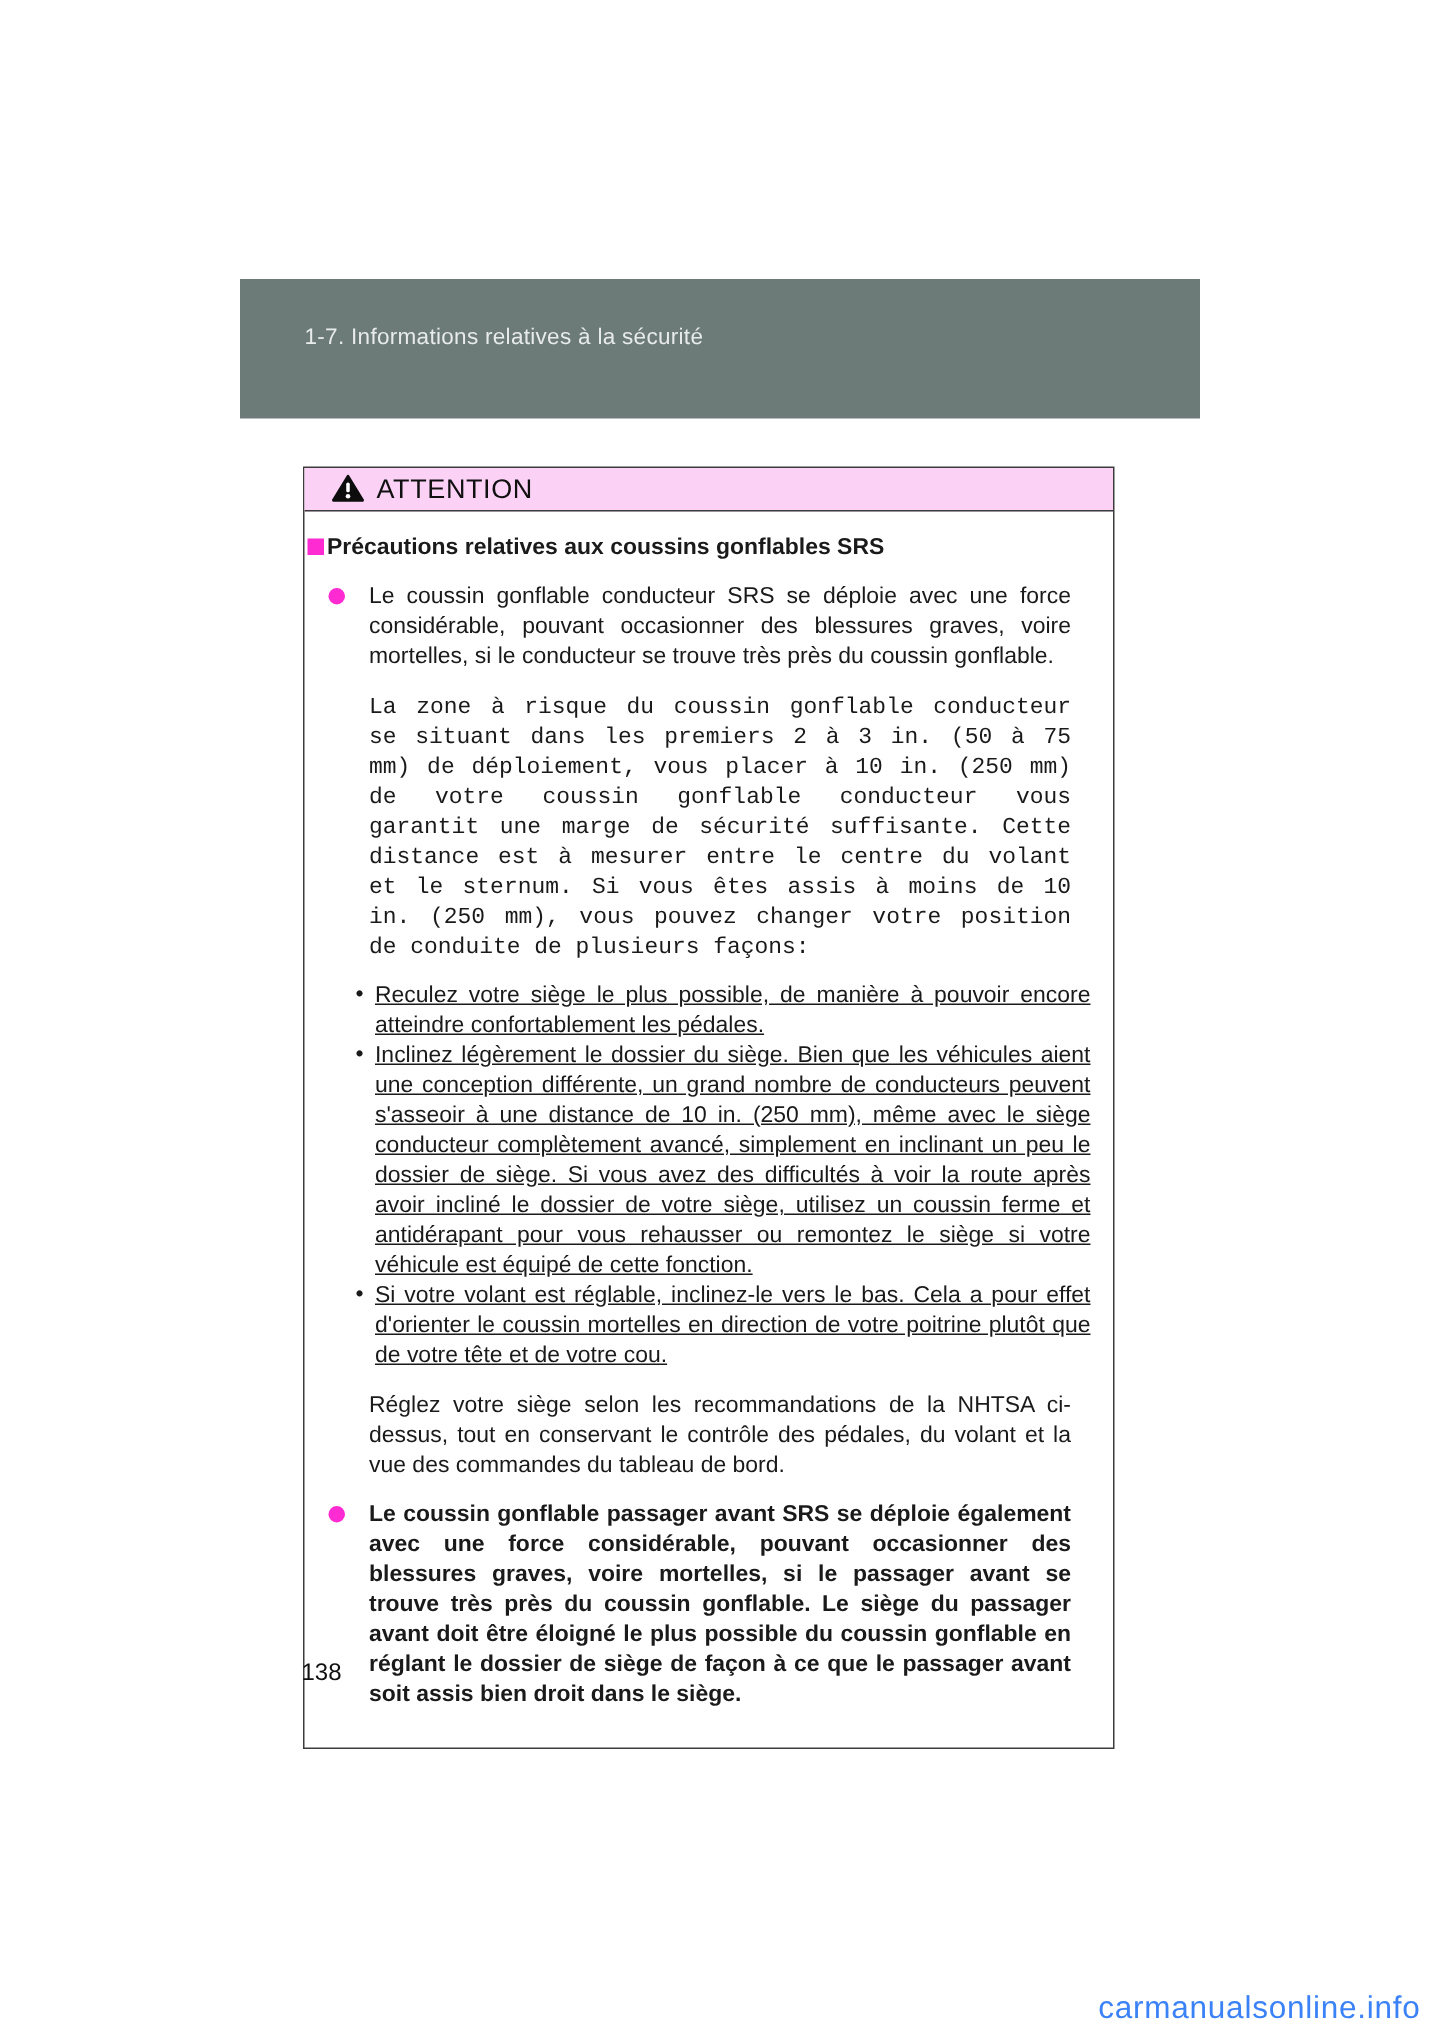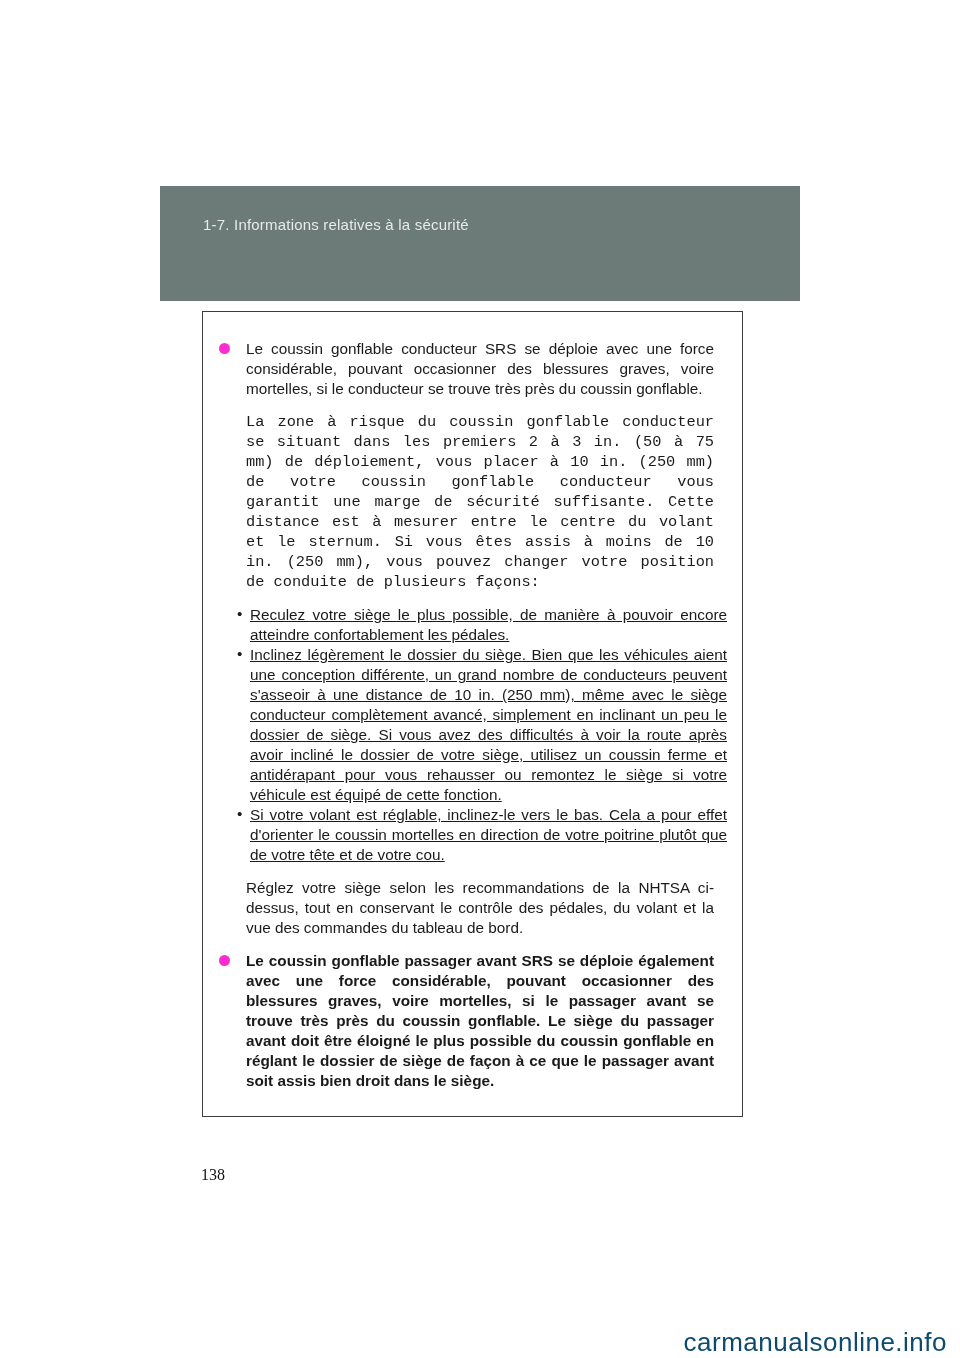"1-7. Informations relatives à la" .band { height: 115px -> 93px }
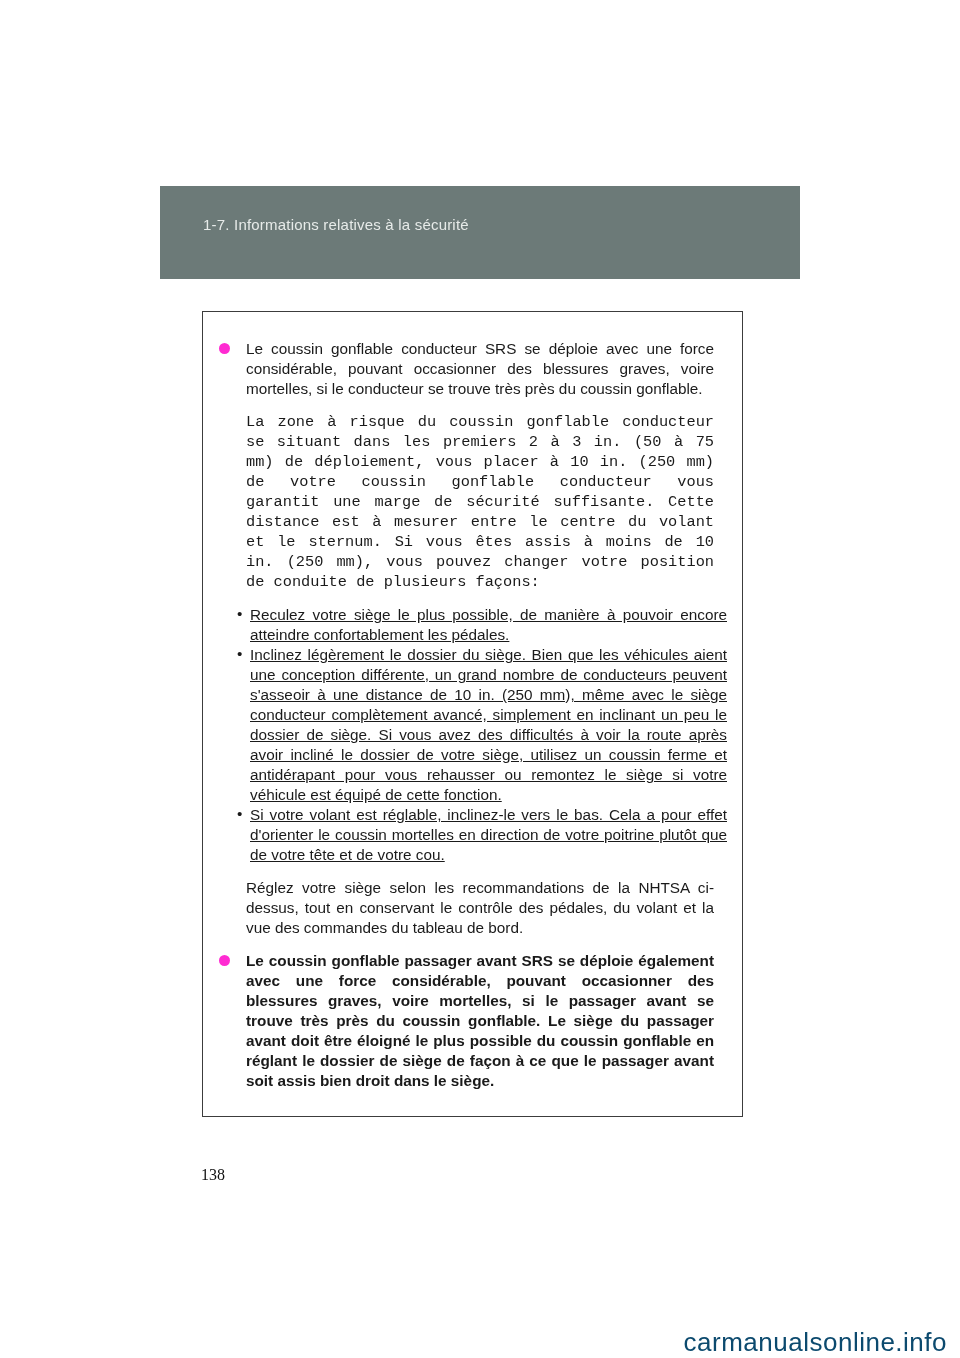"ATTENTION" div.ahead { html: none -> <div> <span> <svg> <path></path> <rect></rect> <circle></circle> </svg> </span> <span>ATTENTION</span> </div> }
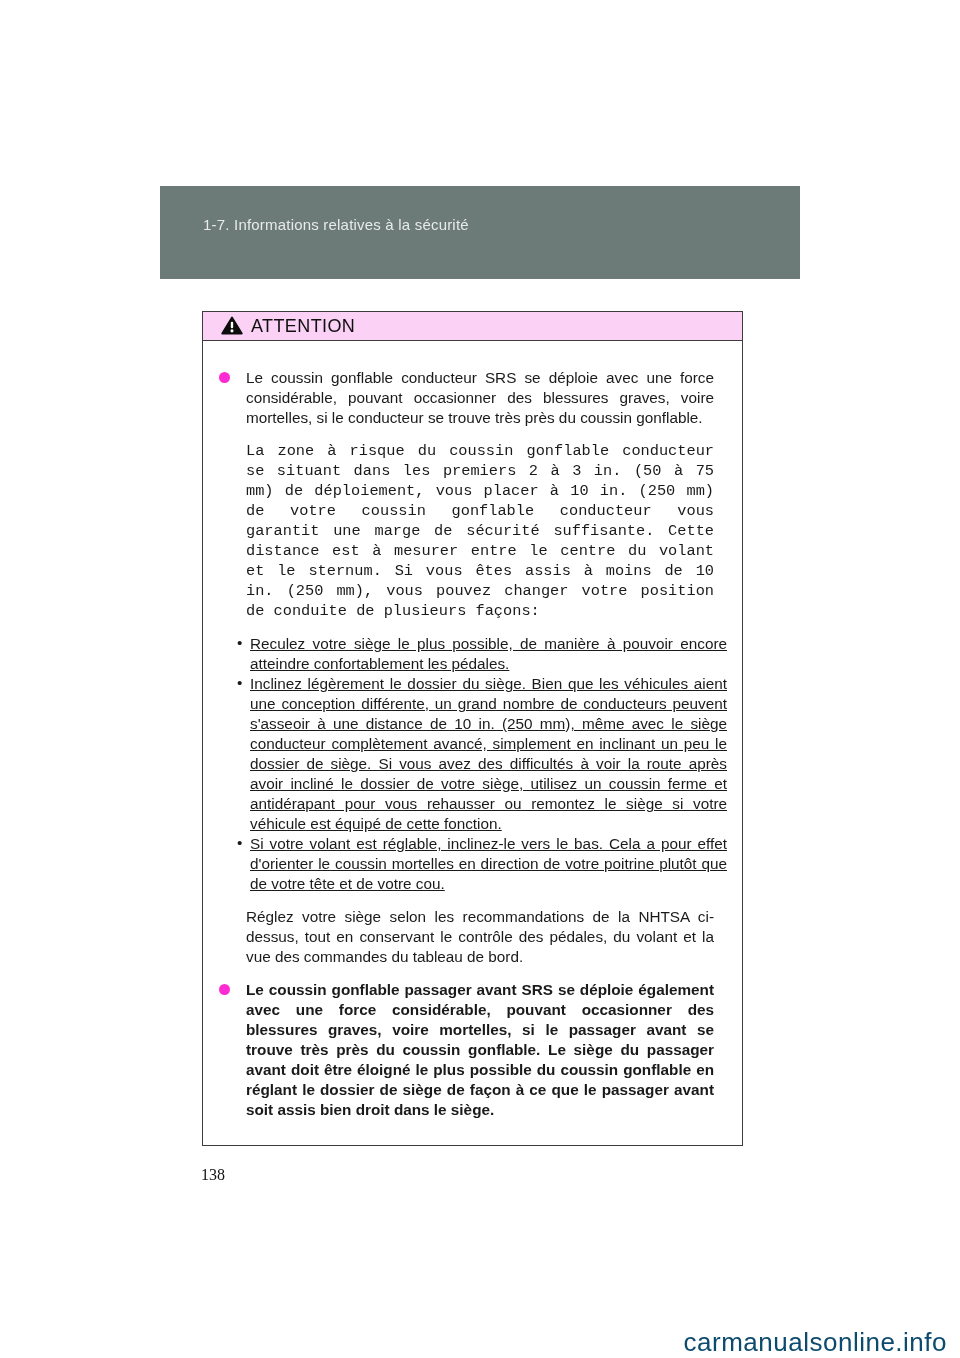"Précautions relatives aux coussins" div.shead { html: none -> <div> <span></span> <span>Précautions relatives aux coussins gonflables SRS</span> </div> }
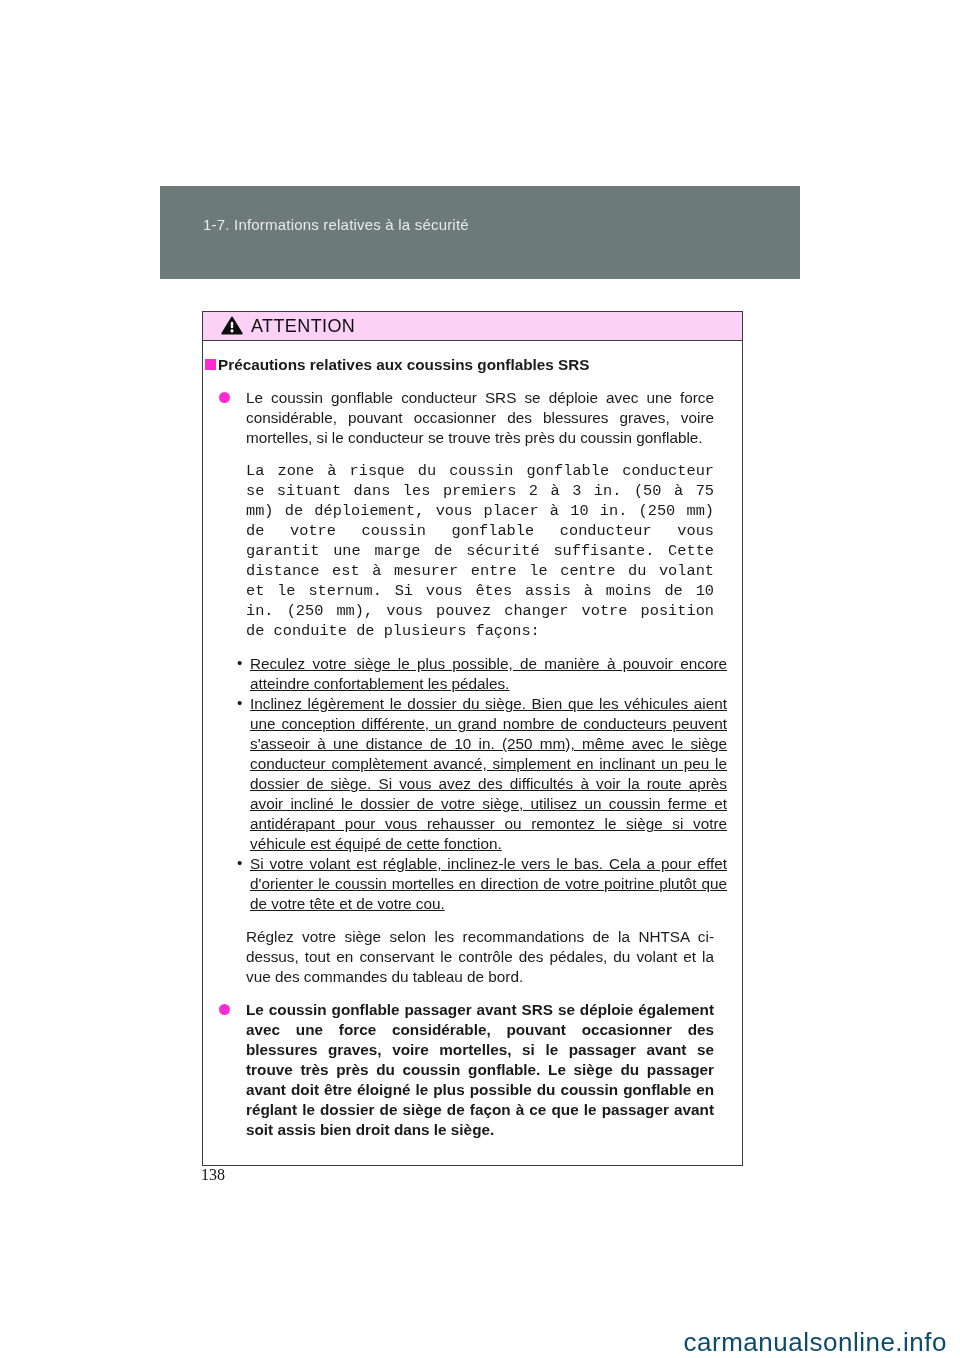"138" .pagenum { font-family: Liberation Serif, serif -> none; top: 1166px -> 1107px }
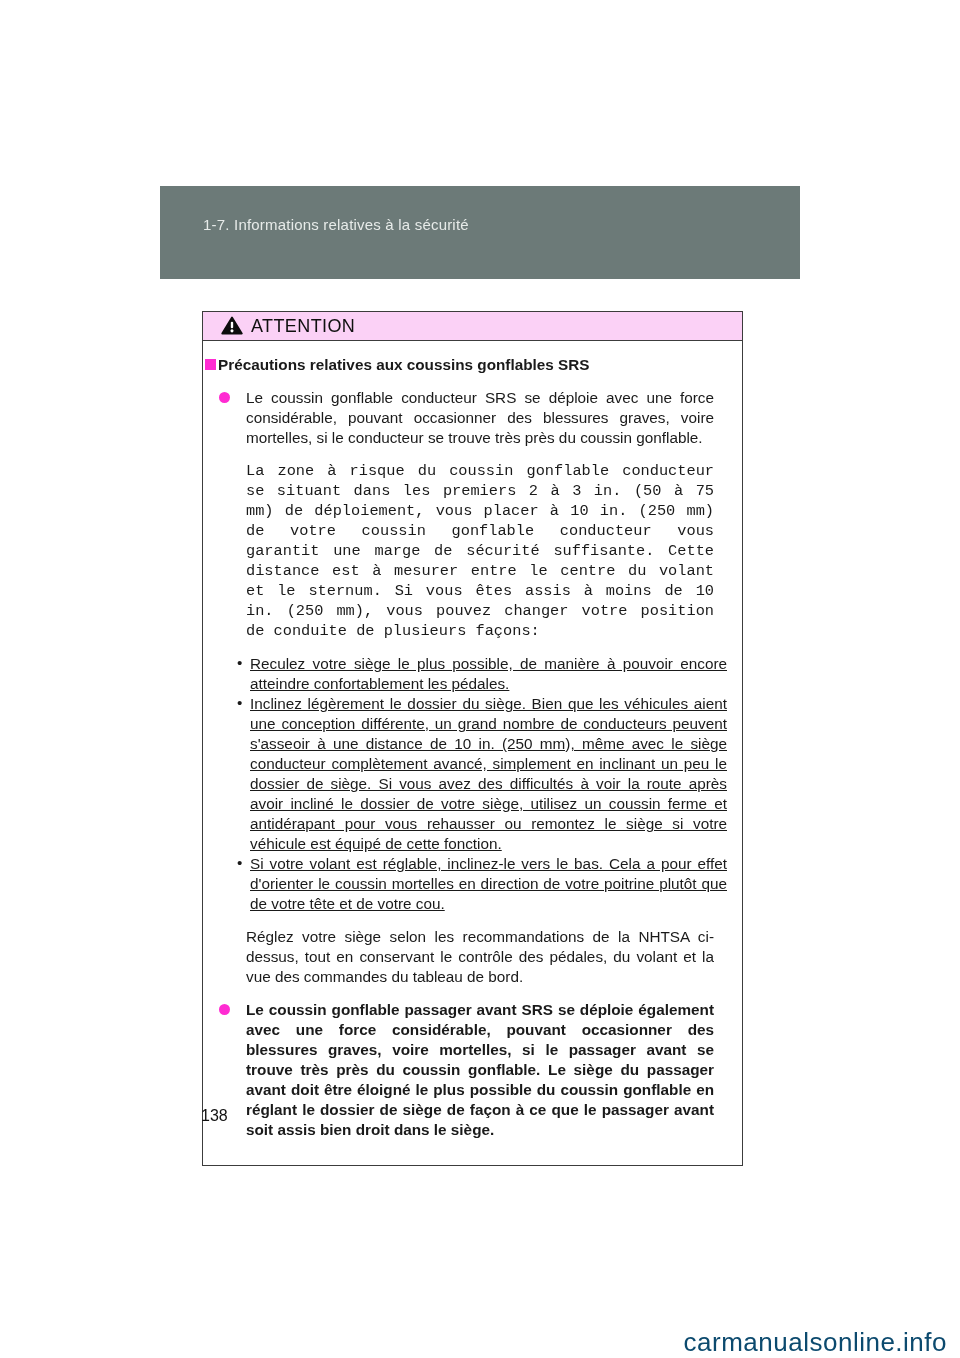"carmanualsonline.info" .watermark { color: #0c4a6e -> #3b82f6; font-size: 26px -> 21px }
